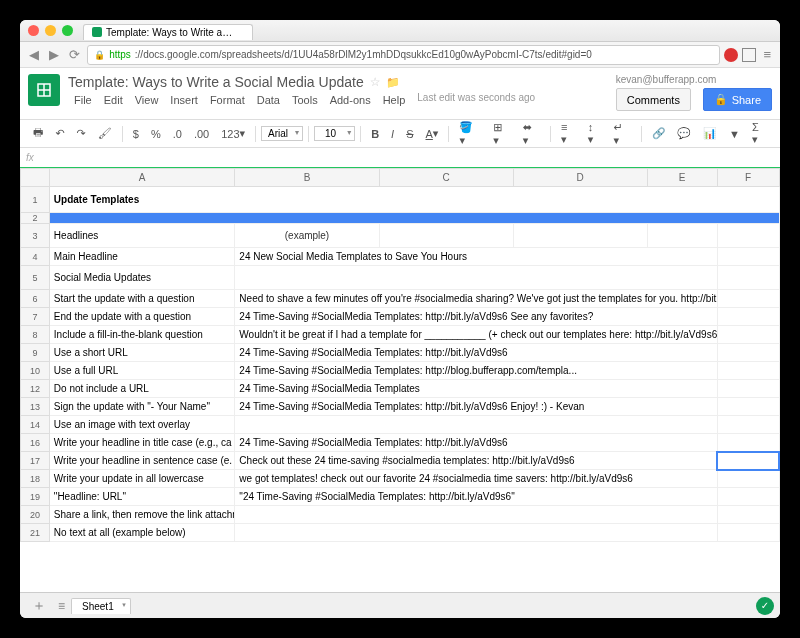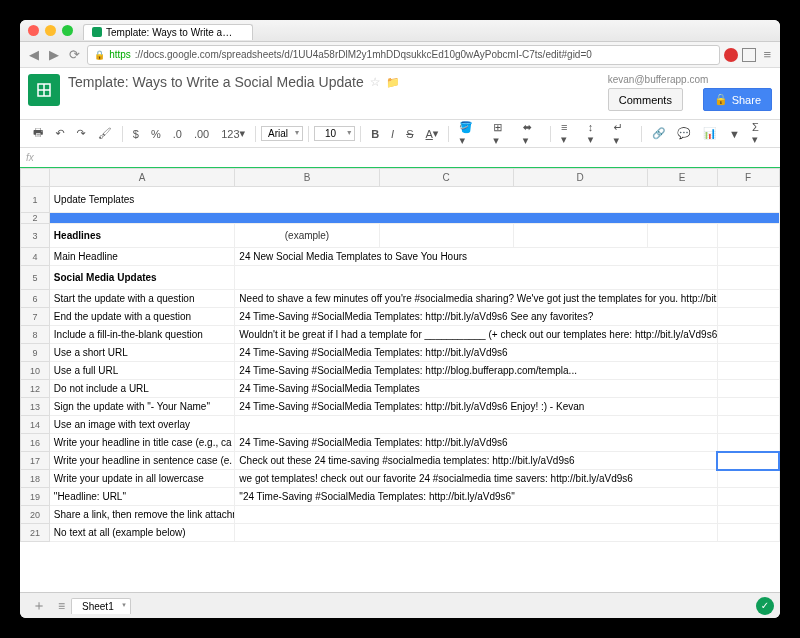"File" div.menubar { html: none -> <div> <span>File</span> <span>Edit</span> <span>View</span> <span>Insert</span> <span>Format</span> <span>Data</span> <span>Tools</span> <span>Add-ons</span> <span>Help</span> <span>Last edit was seconds ago</span> </div> }
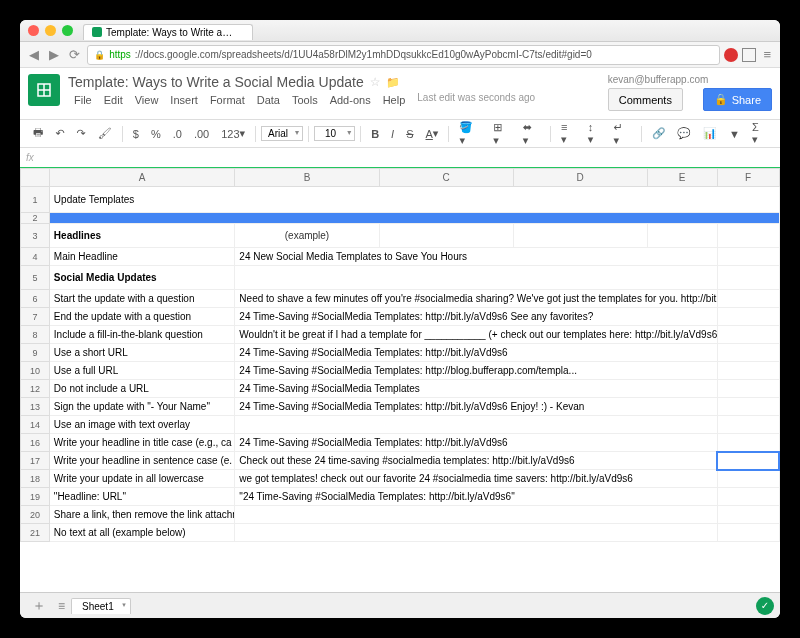"Comments" div { gap: 20px -> 12px }
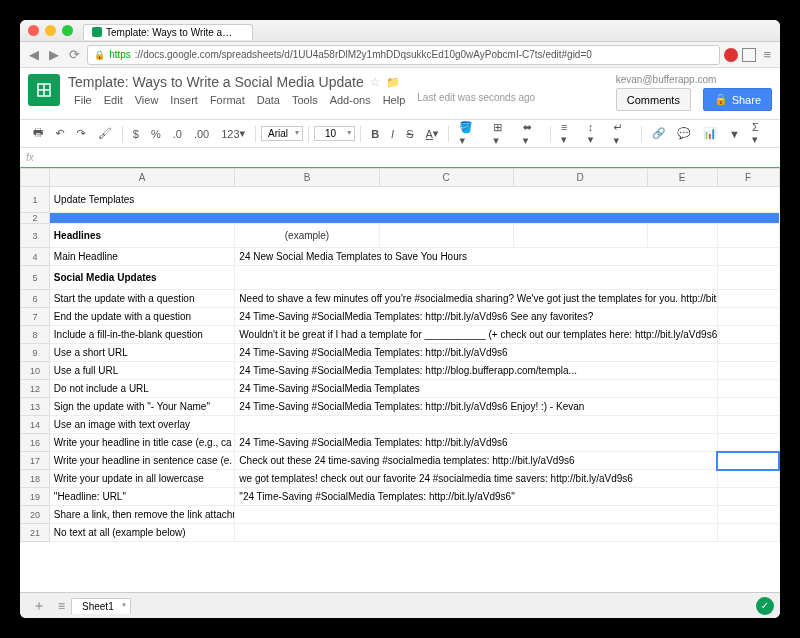"Update Templates" .title-cell { font-weight: normal -> bold }
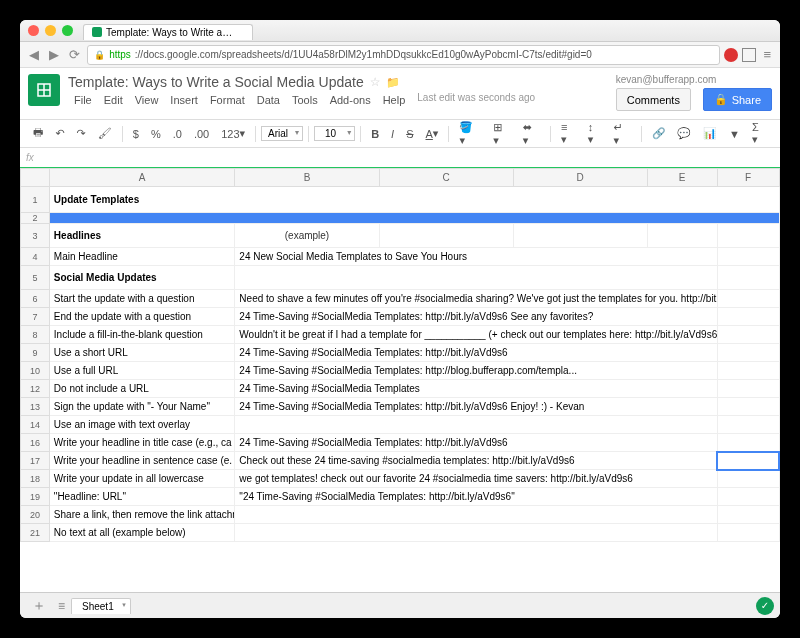"Headlines" .section { font-weight: bold -> normal }
